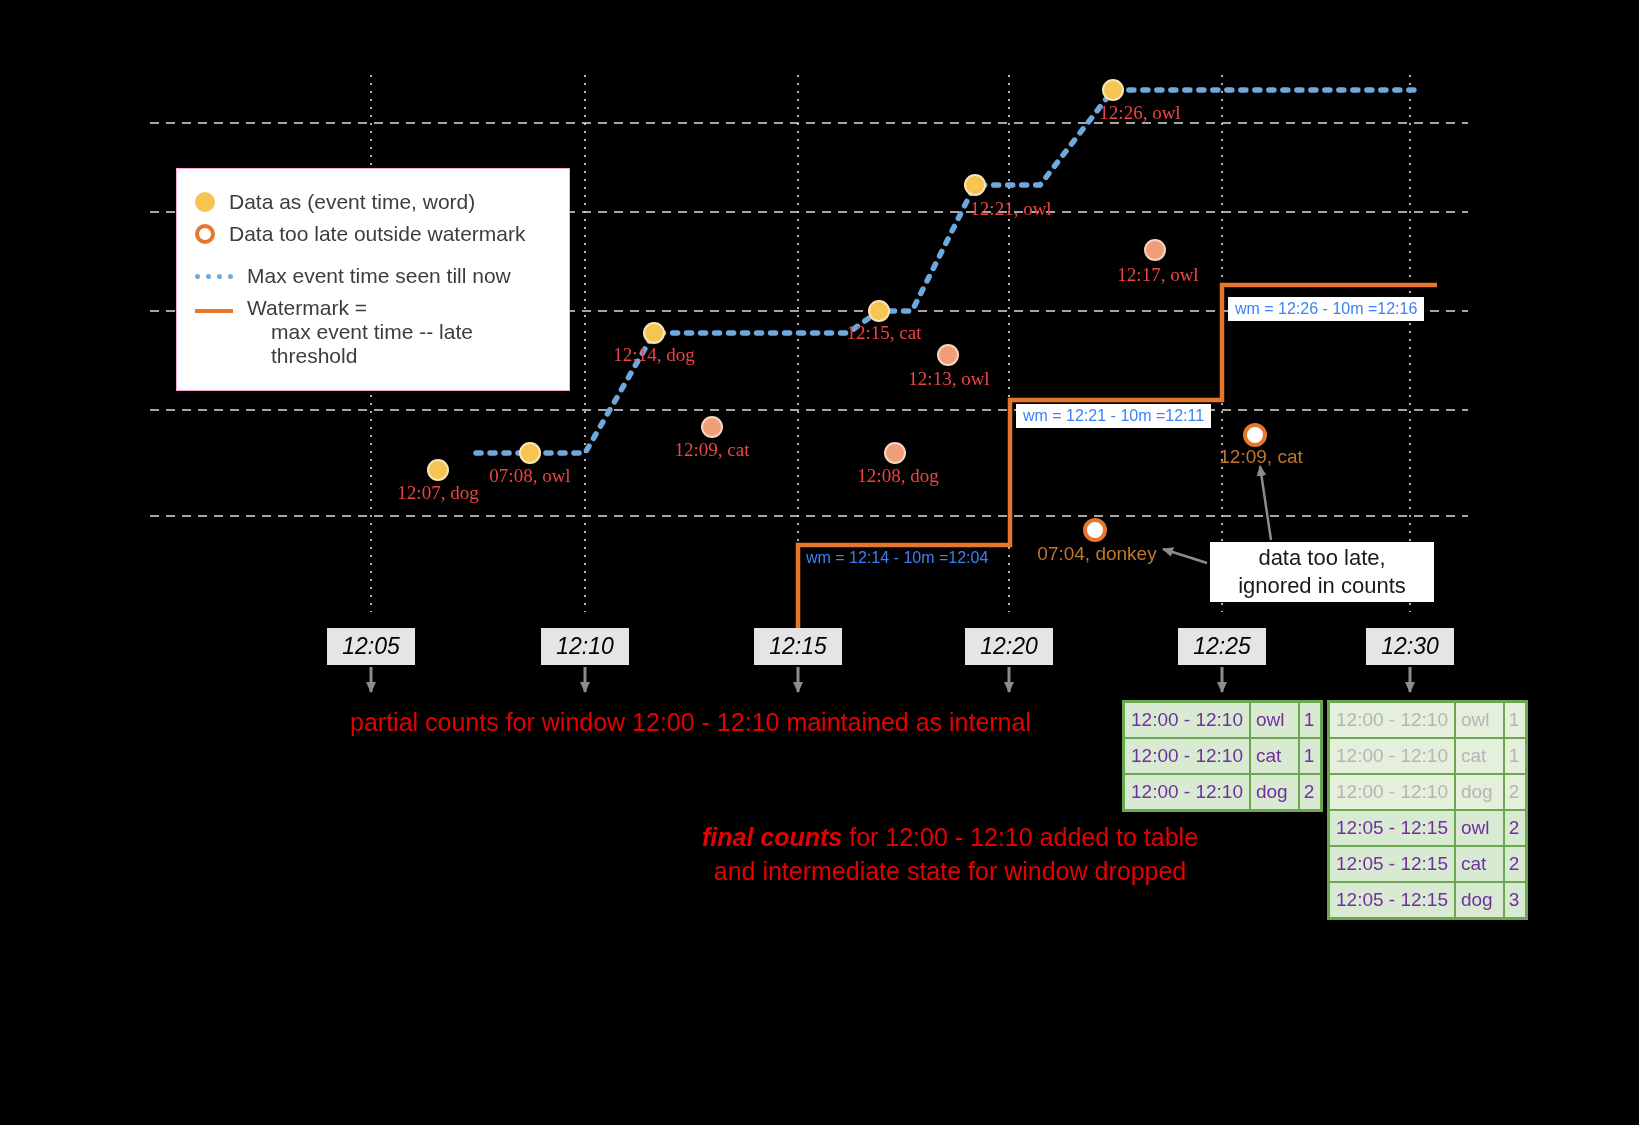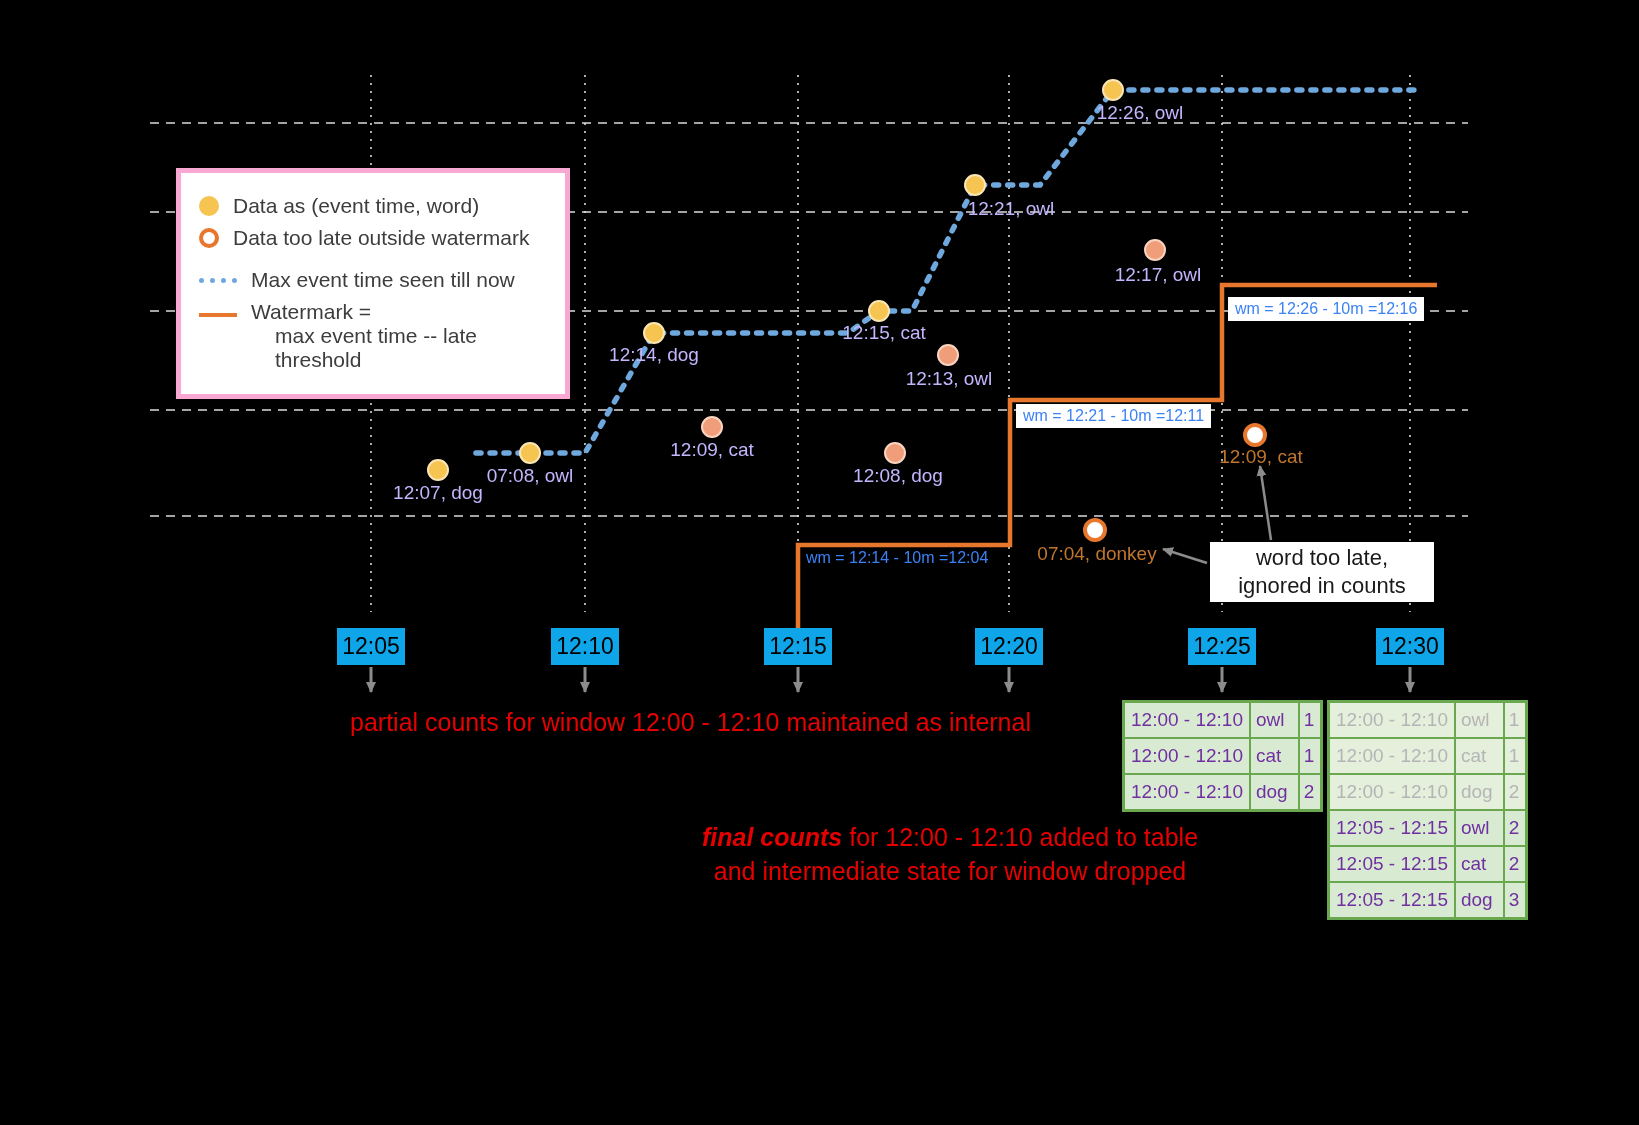"12:26, owl" .pt-label.gold { color: #c4b5fd -> #ef4444; font-family: none -> Liberation Serif, serif }
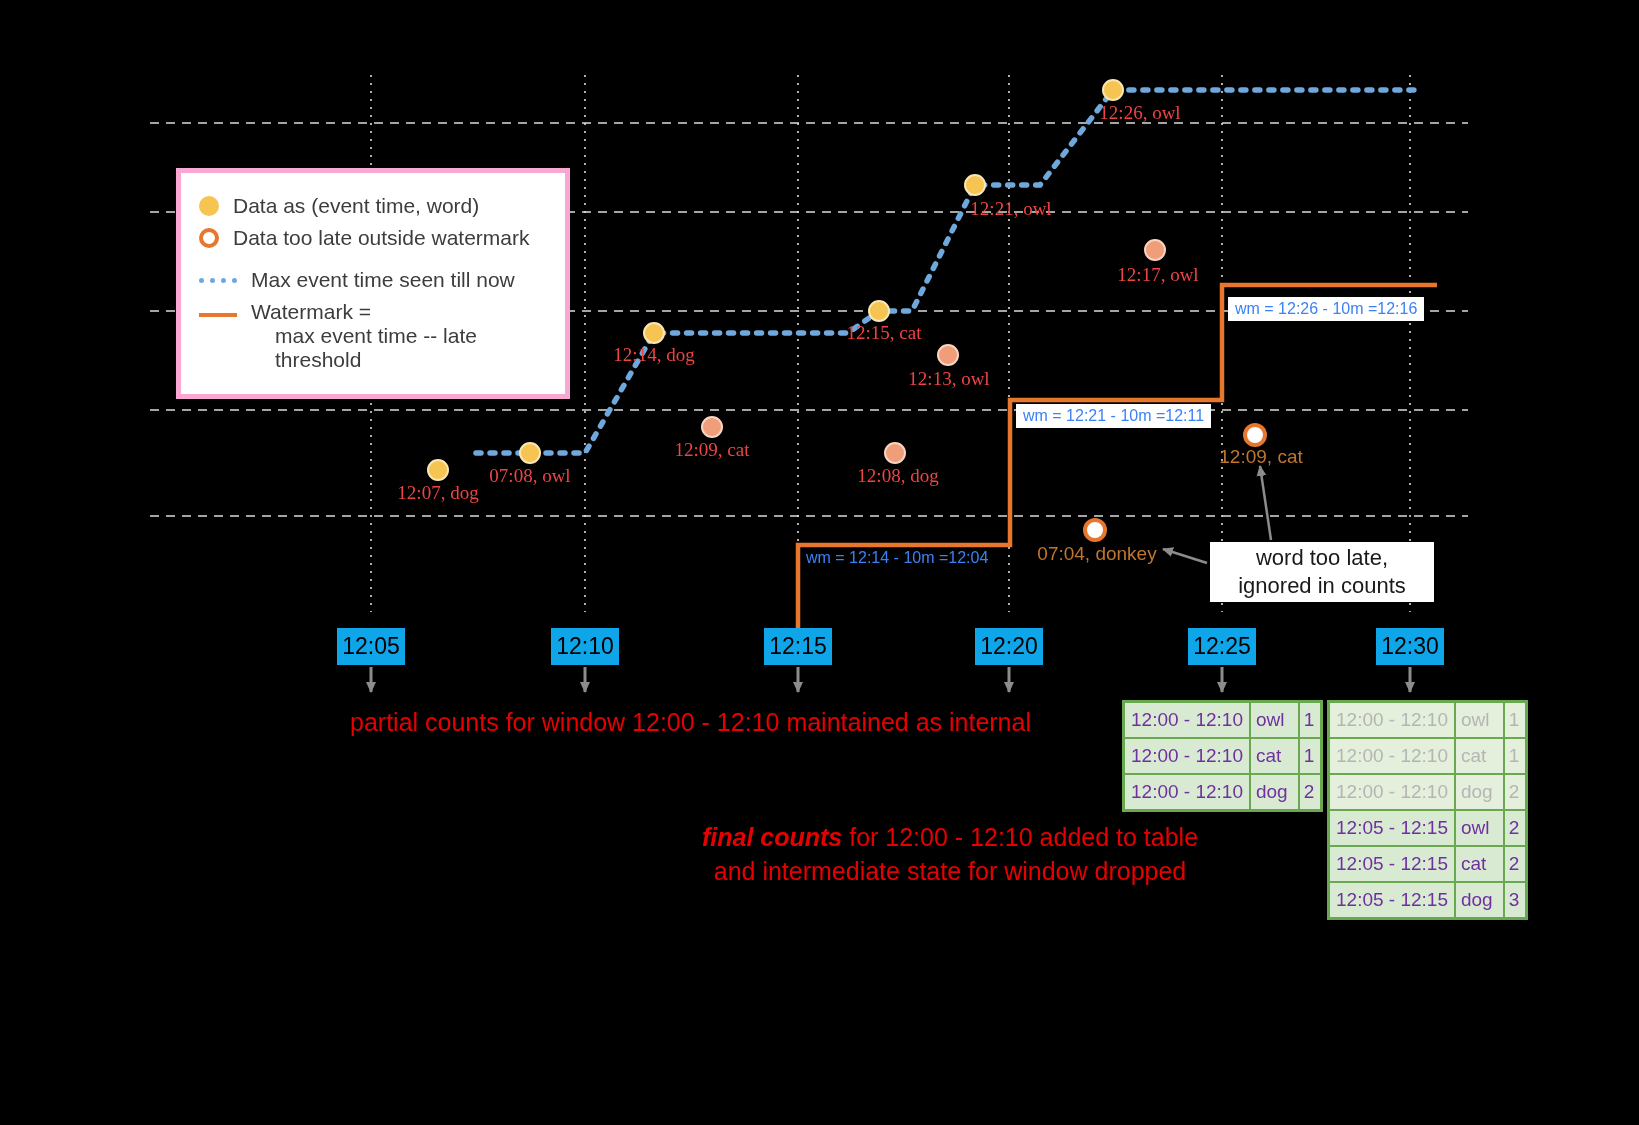"Data as (event time, word)" .legend { border: 5px solid #f9a8d4 -> 1px solid #f9a8d4 }
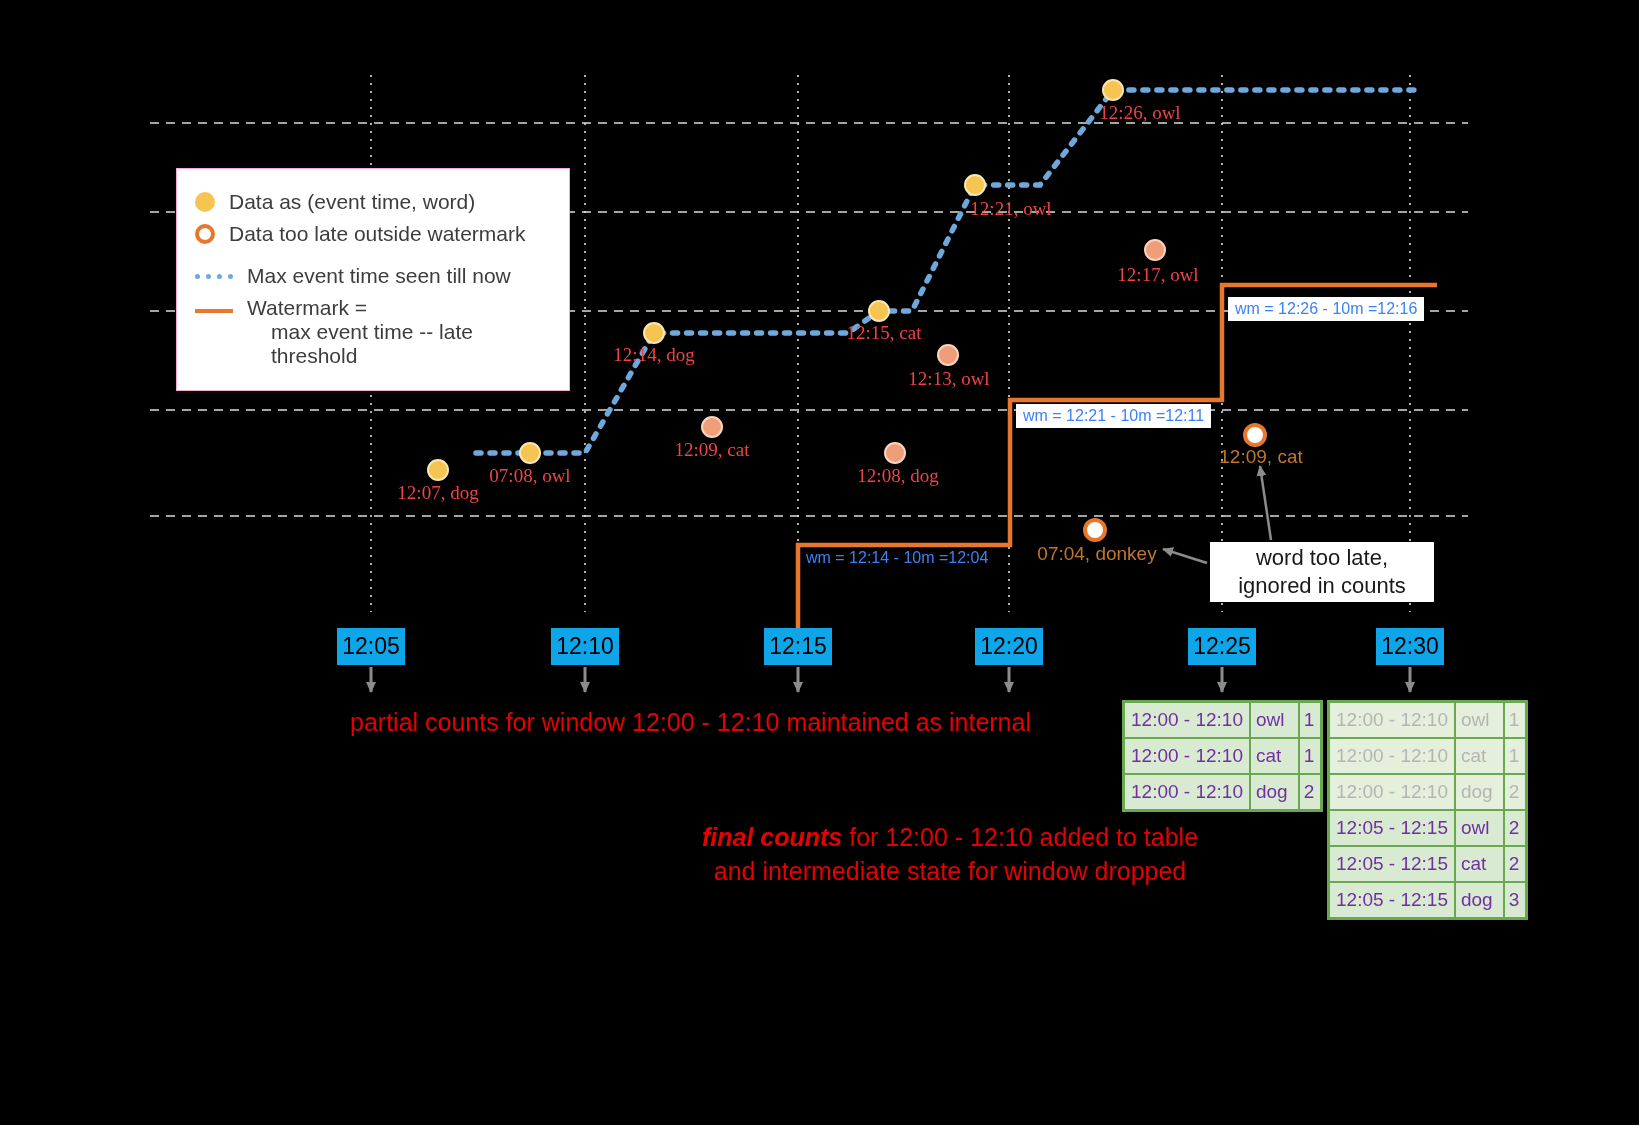"word too late," div { text: word -> data }
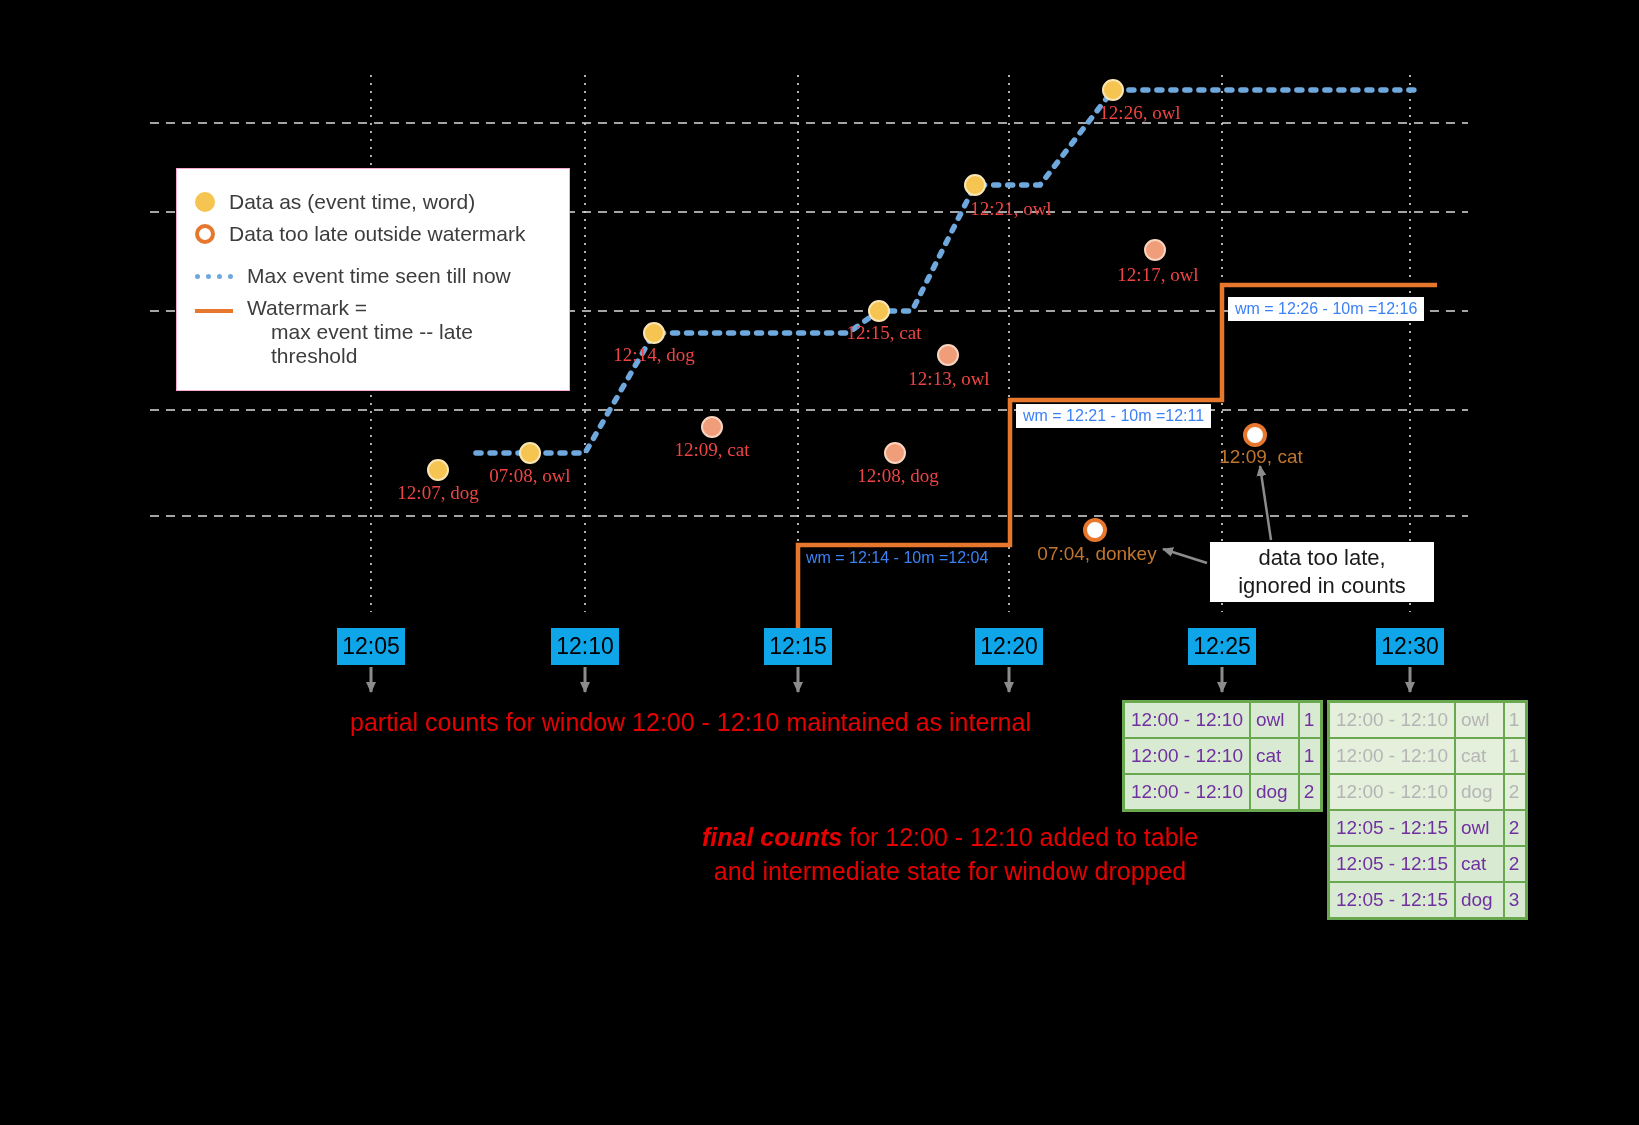"12:05" .tick { background: #0ea5e9 -> #e5e5e5; font-style: none -> italic; width: 68px -> 88px }
